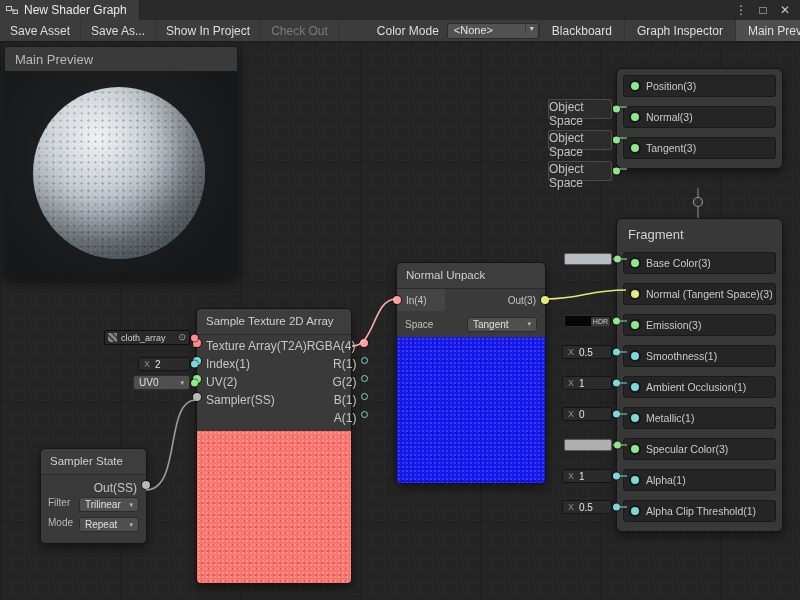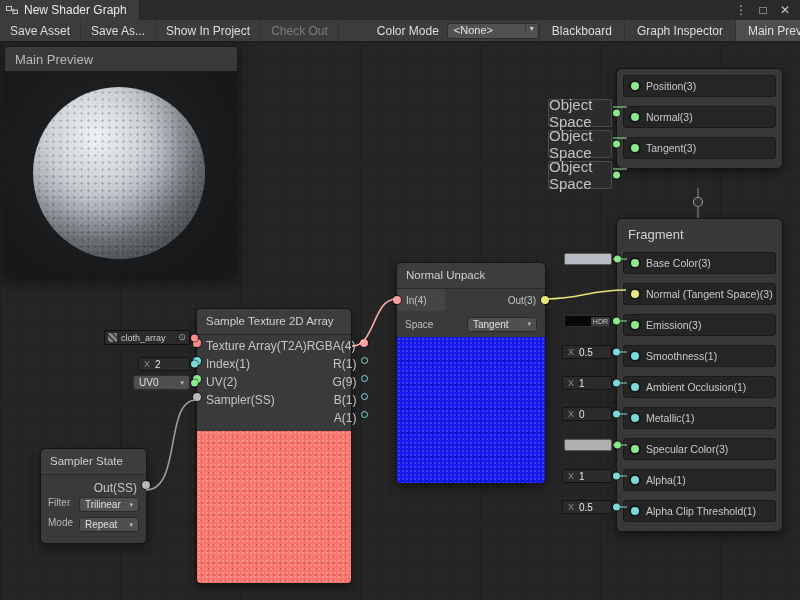"Object Space" .space-widget { align-items: center -> flex-start; font-size: 15px -> 12px; height: 28px -> 20px }
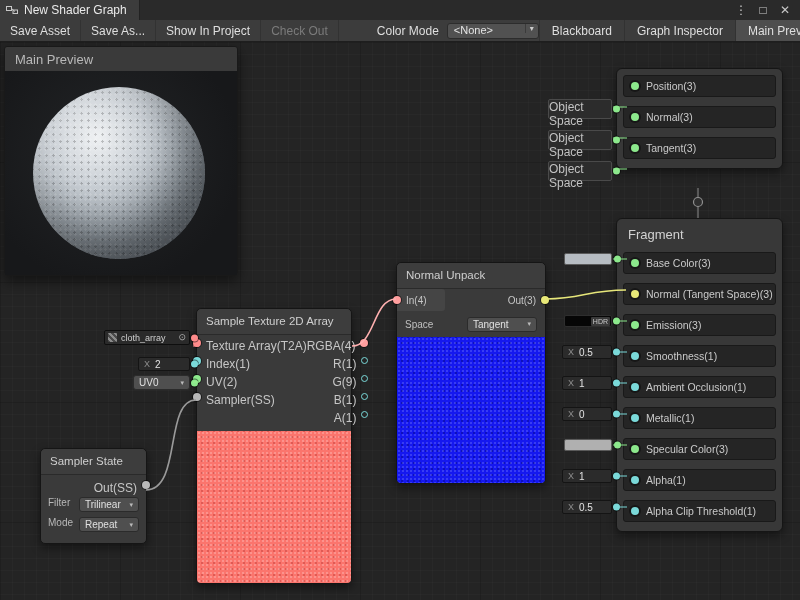"G(9)" span.plabel { text: 9 -> 2 }
